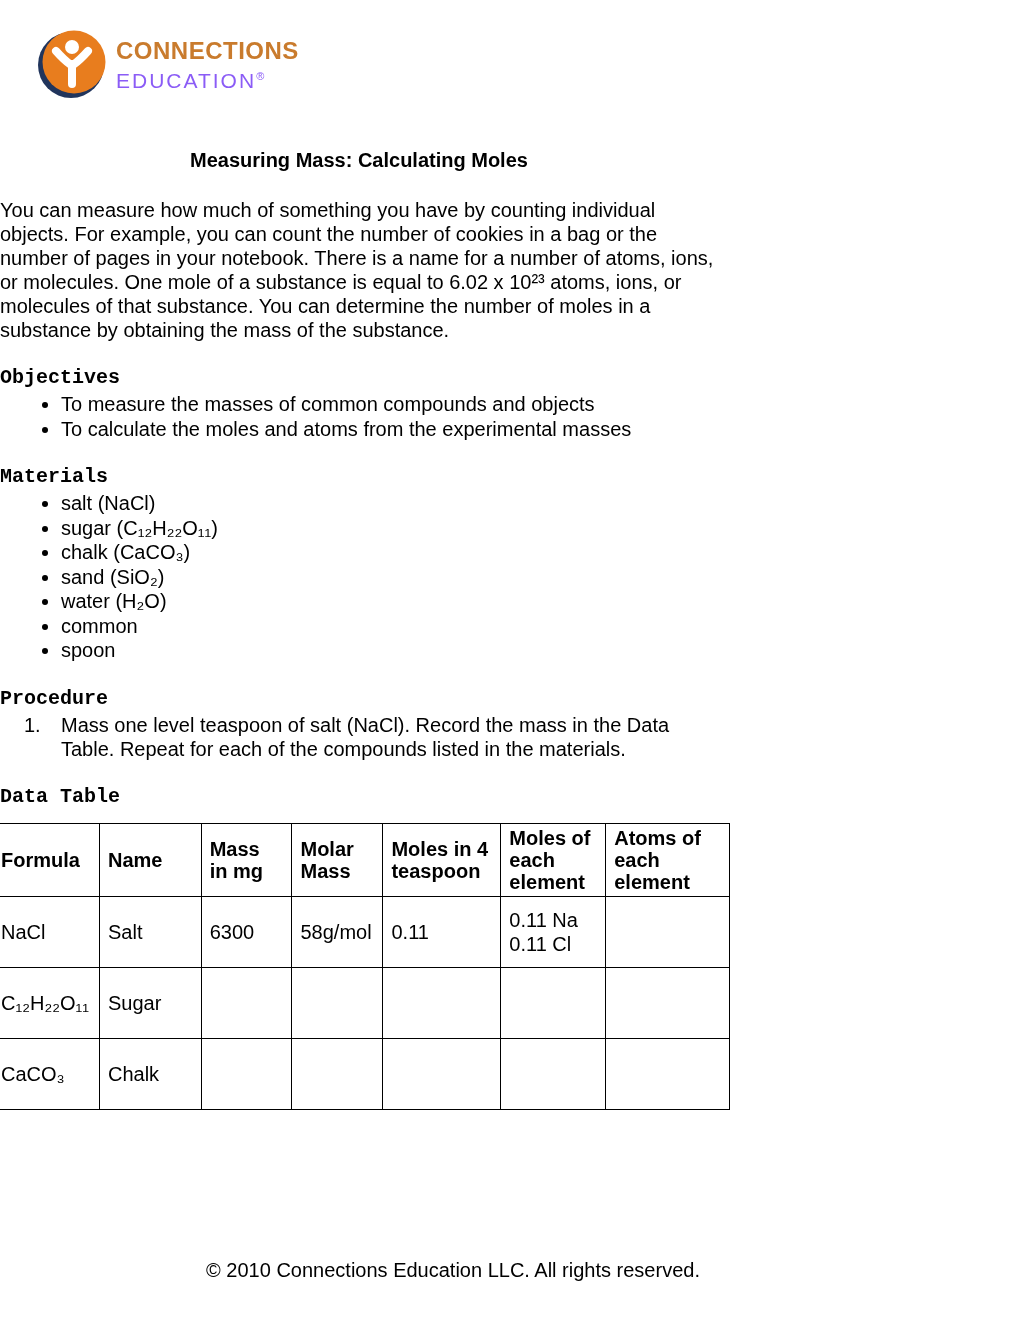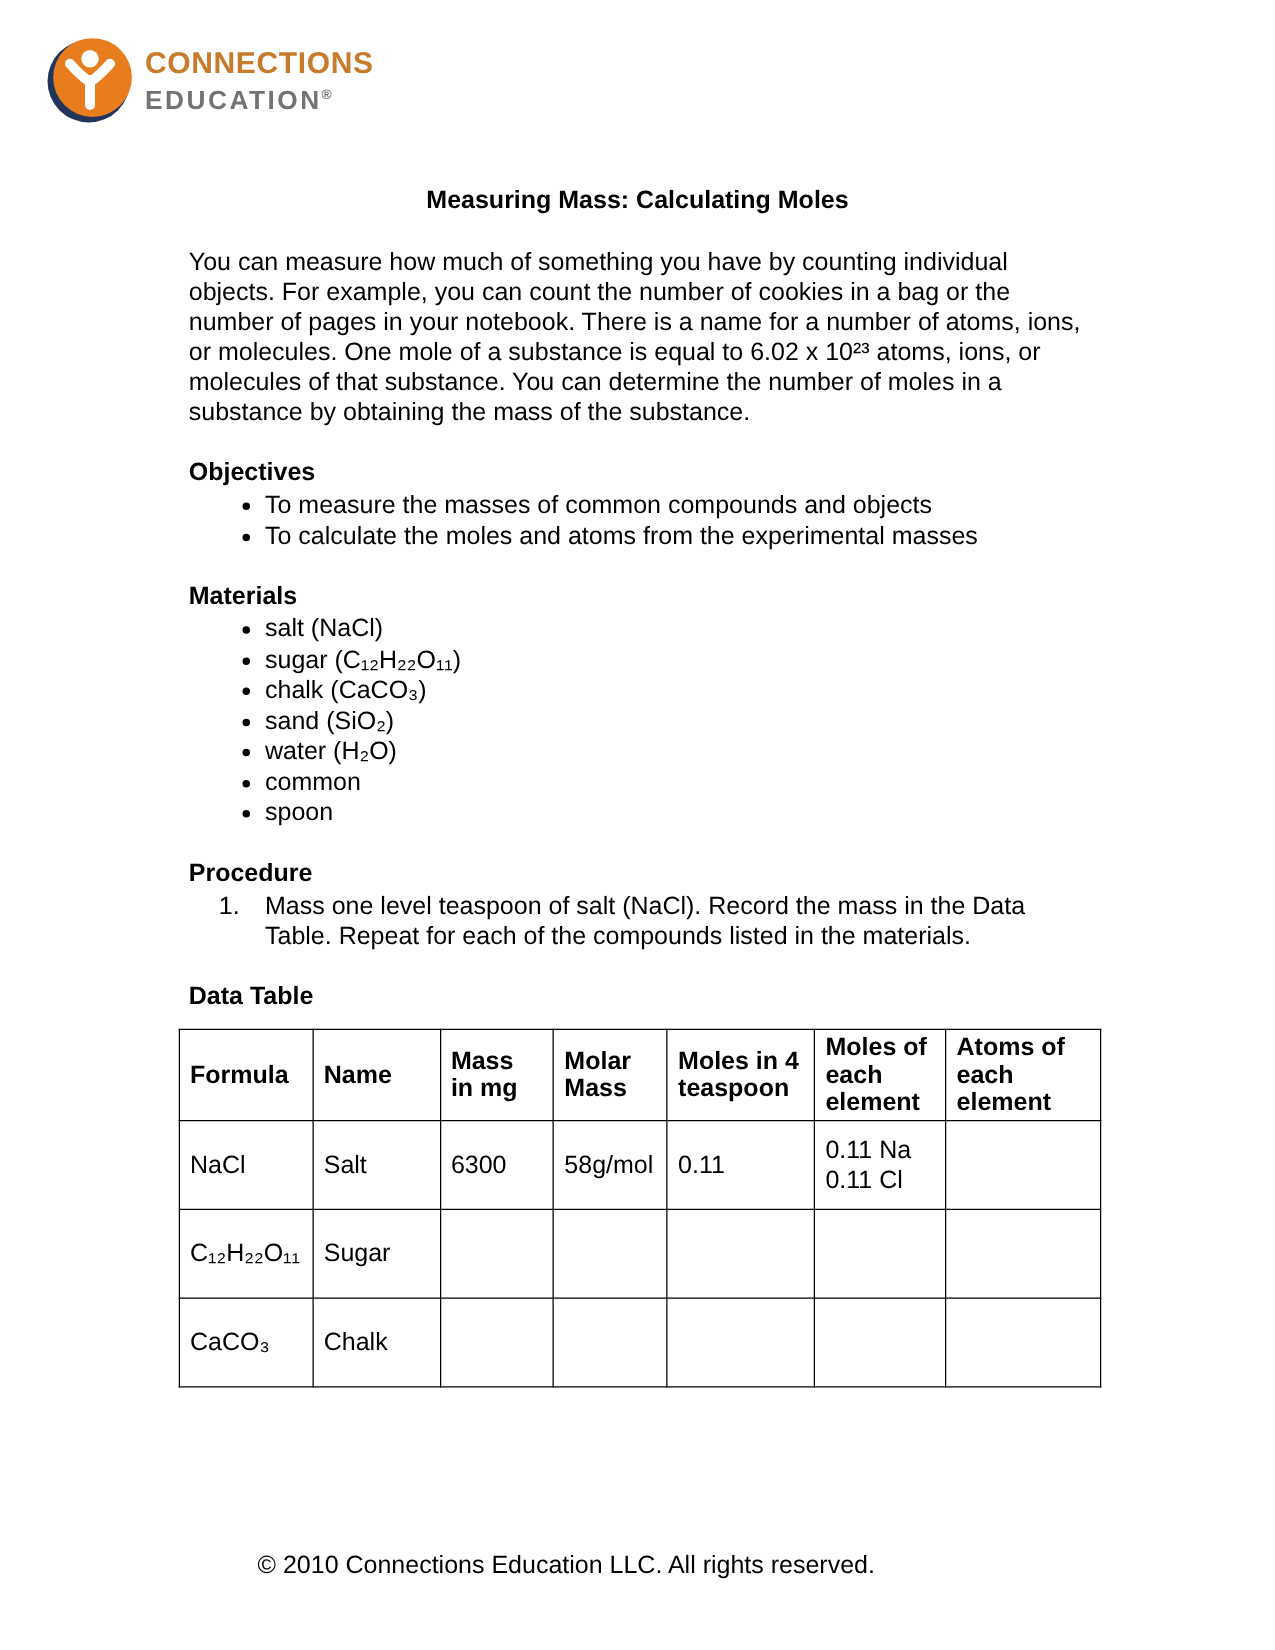"EDUCATION®" .logo-sub { color: #737373 -> #8b5cf6; font-weight: bold -> normal }
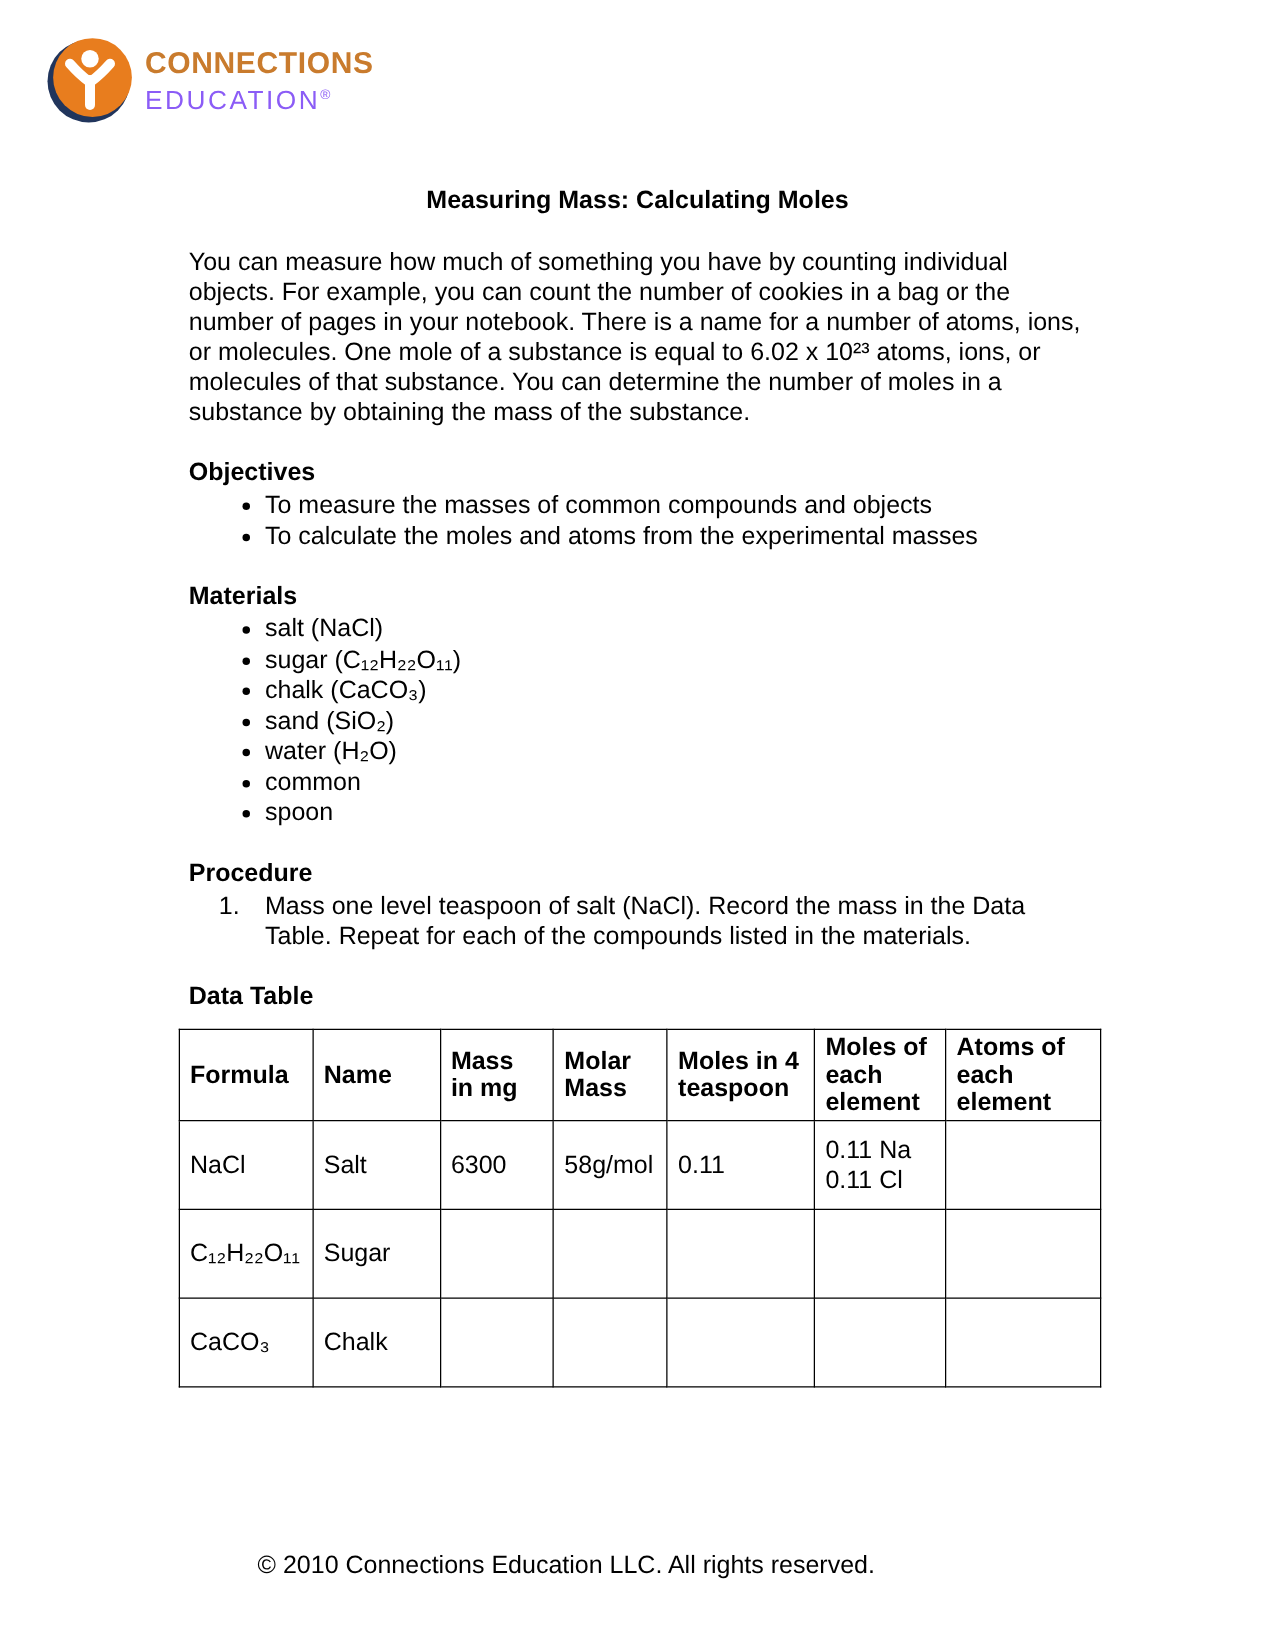"Measuring Mass: Calculating Moles" .content { margin-left: 151px -> none }
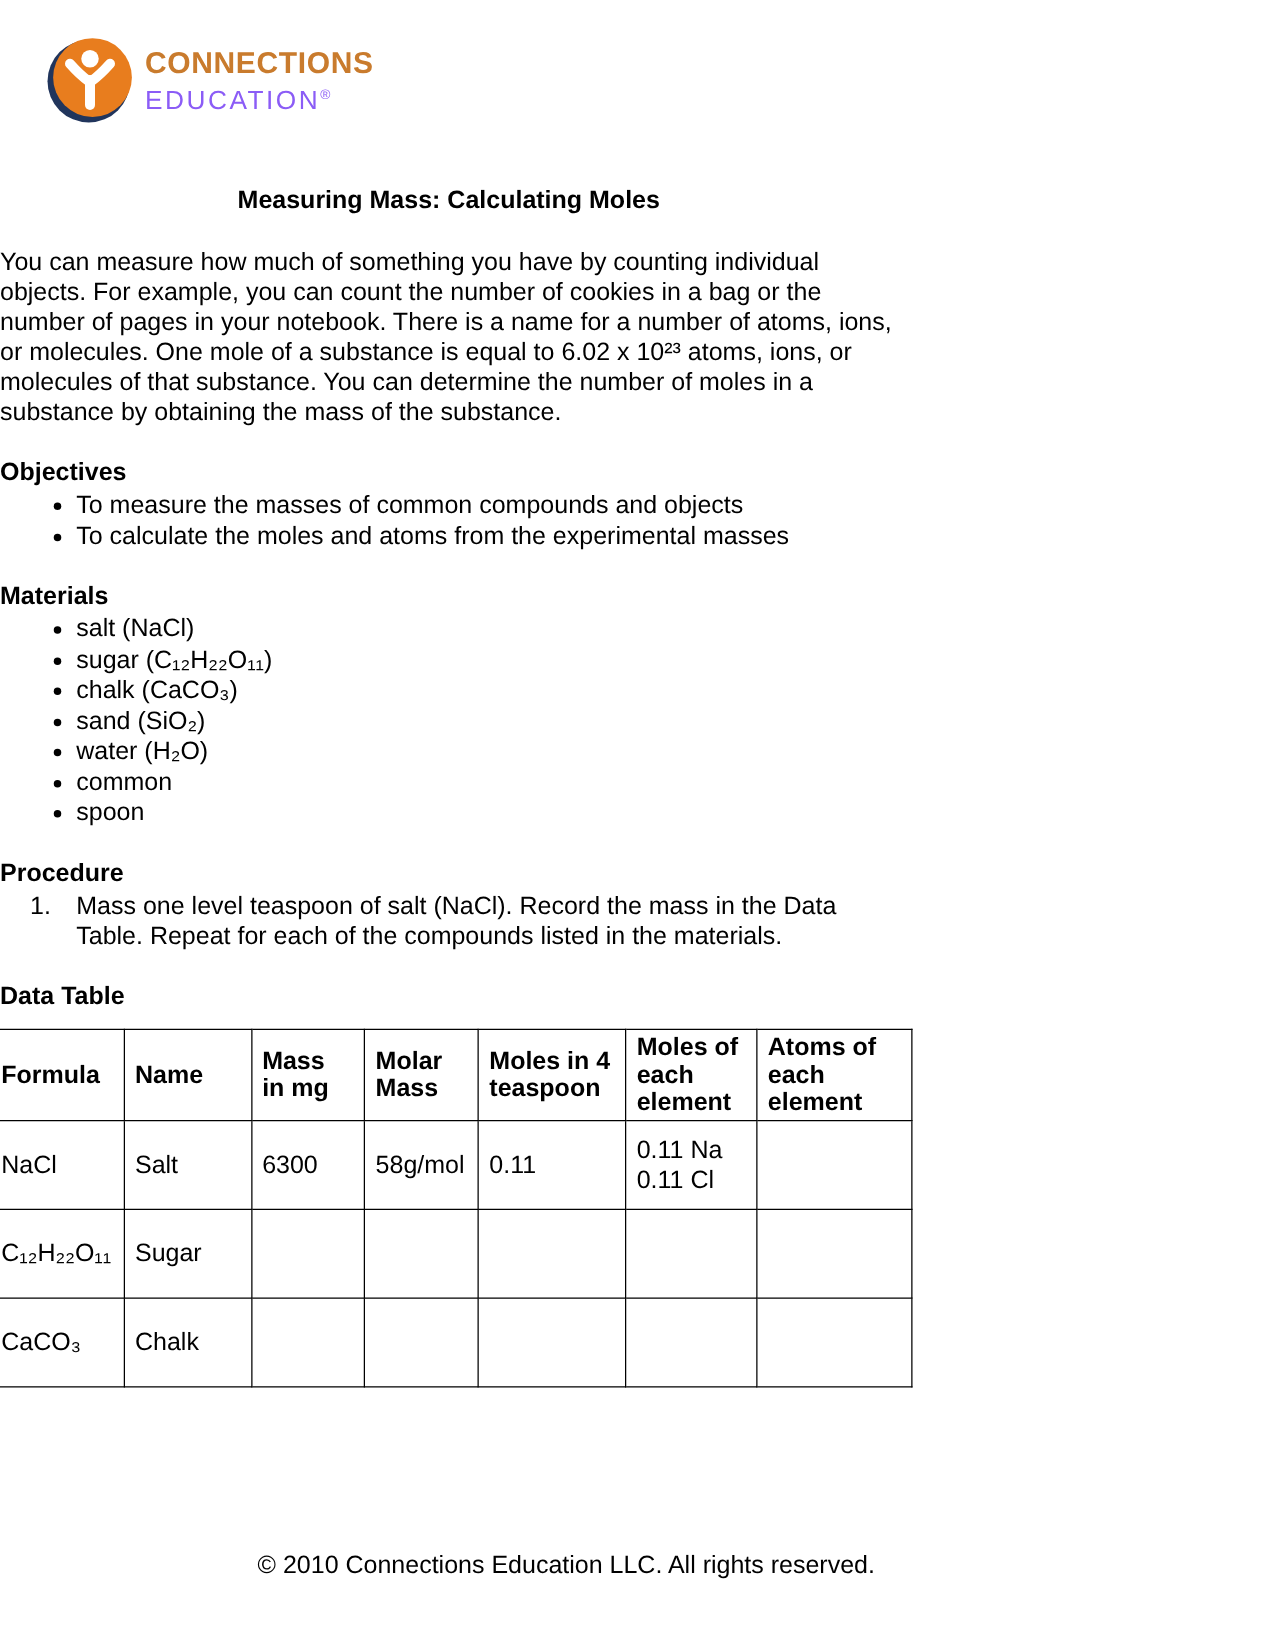"Objectives" .section-heading { font-family: none -> Liberation Mono, monospace }
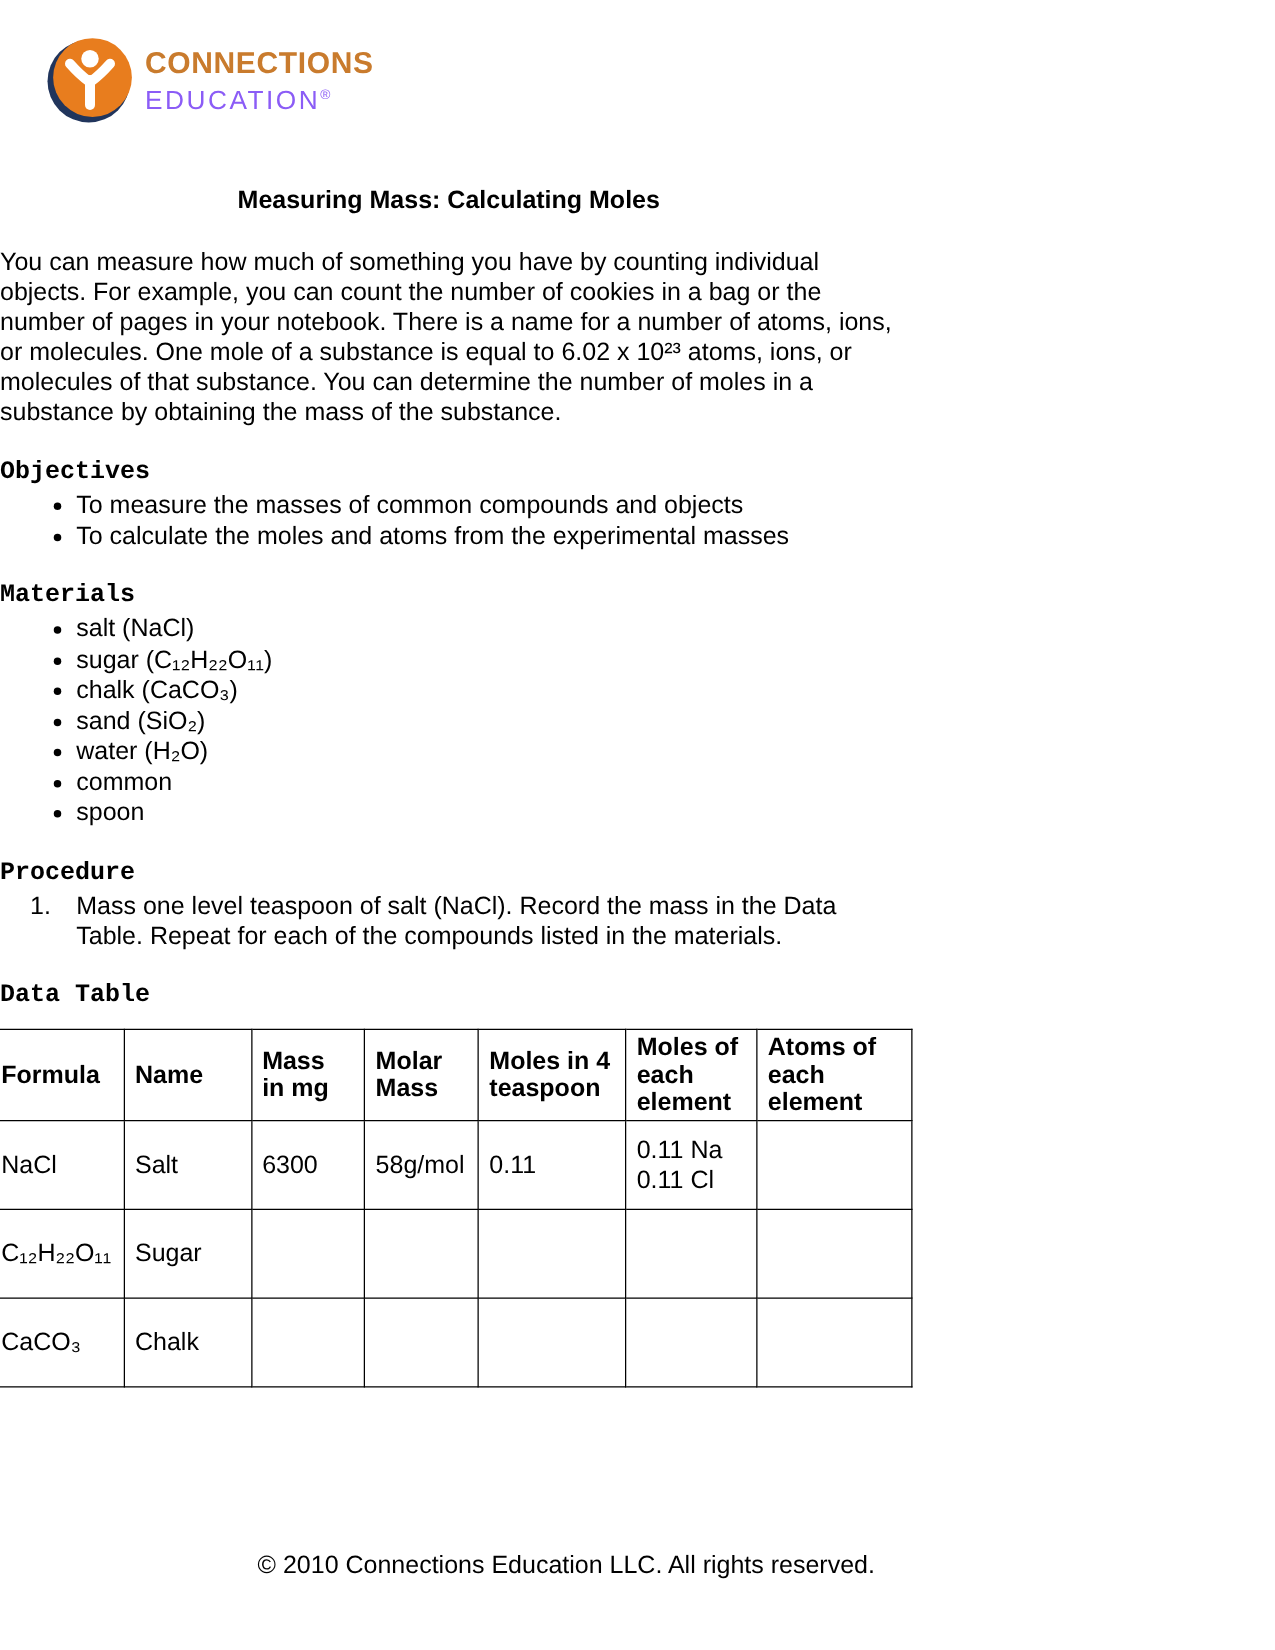"© 2010 Connections Education LLC." .footer { bottom: 56px -> 38px }
